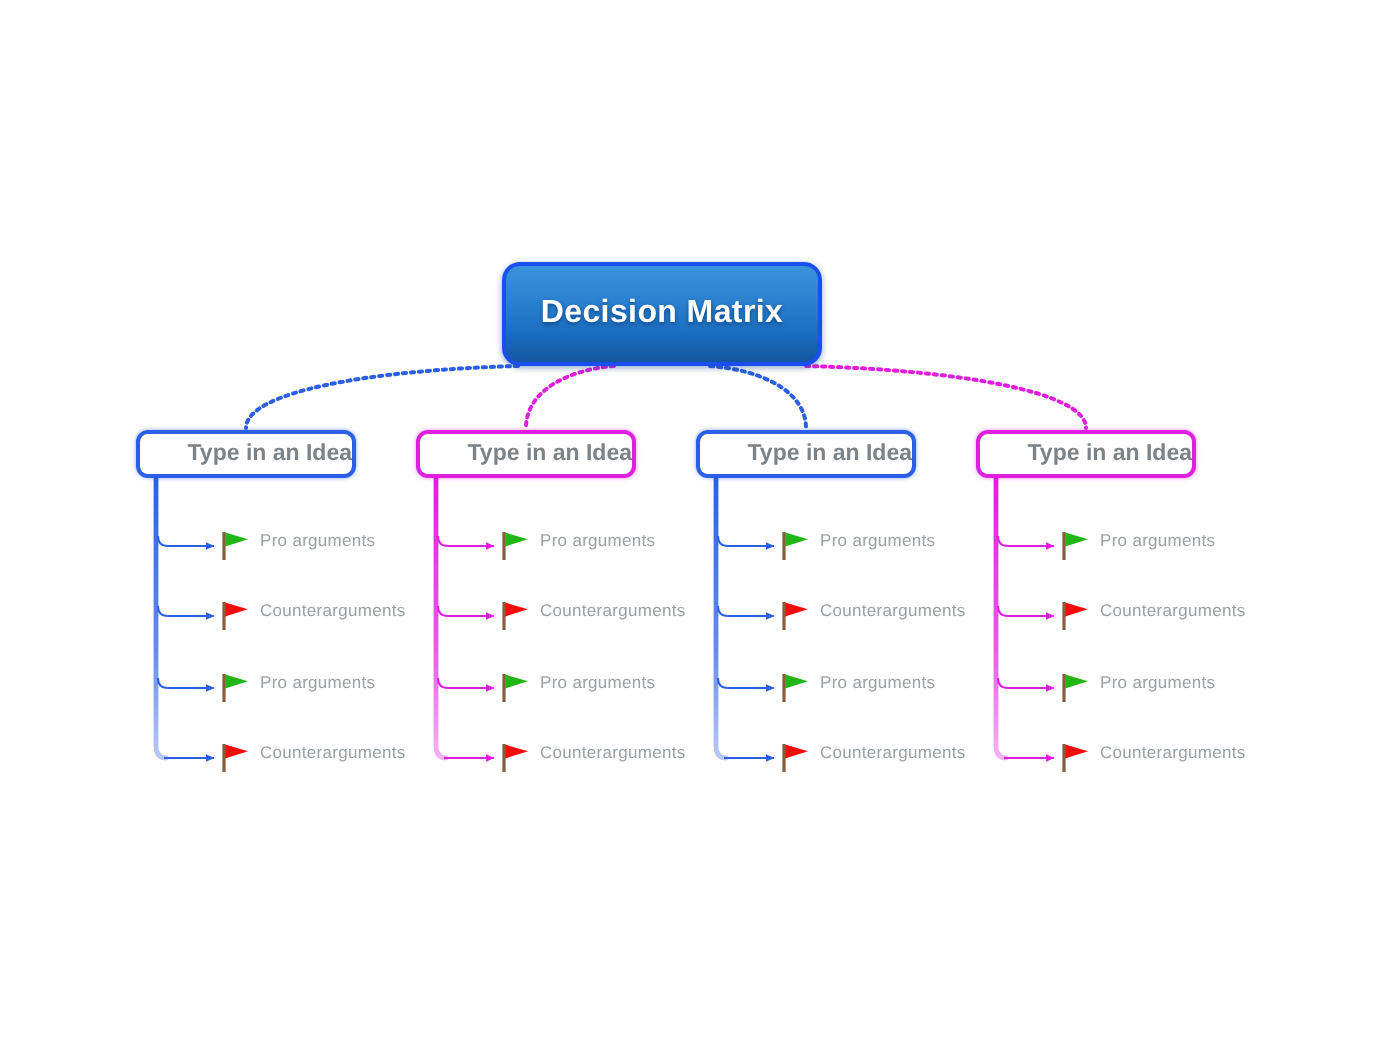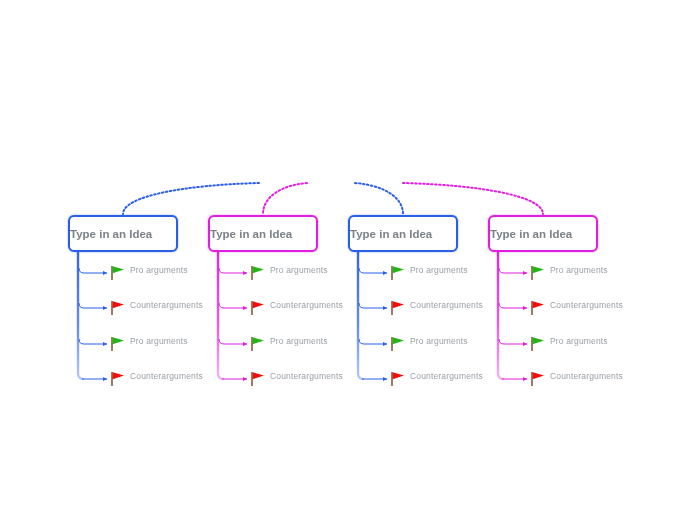"Decision Matrix" div { html: none -> <div> <span>Decision Matrix</span> </div> }
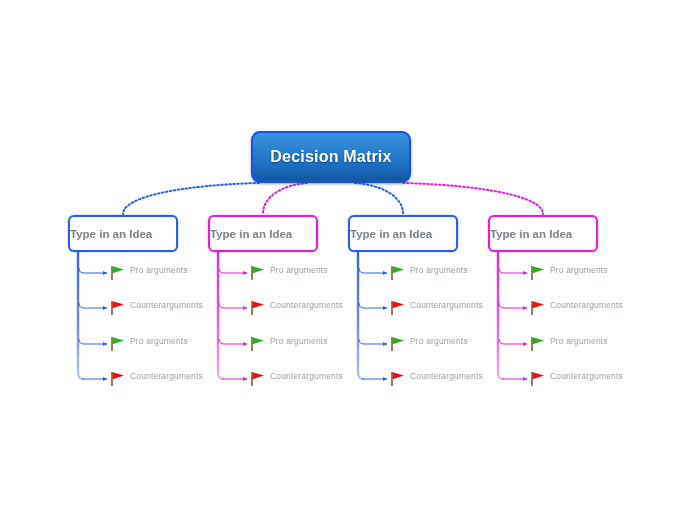"Type in an Idea" .idea-box { height: 37px -> 24px; justify-content: flex-start -> flex-end }
